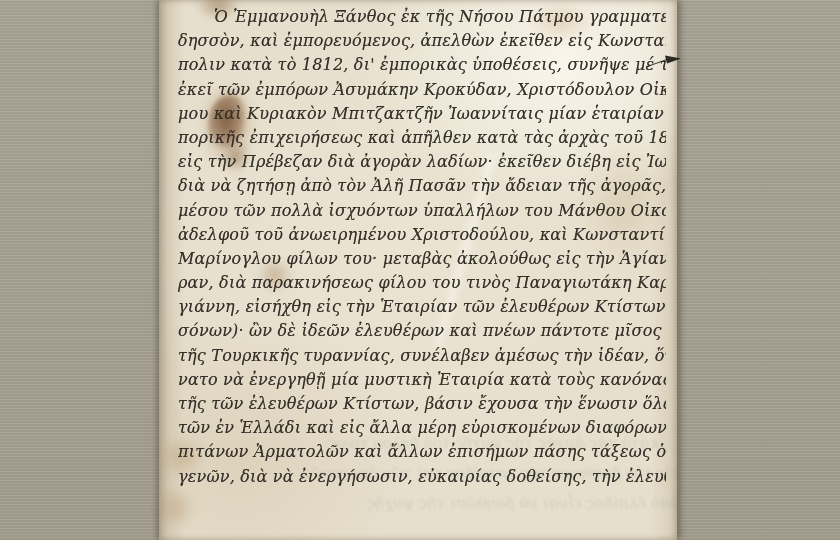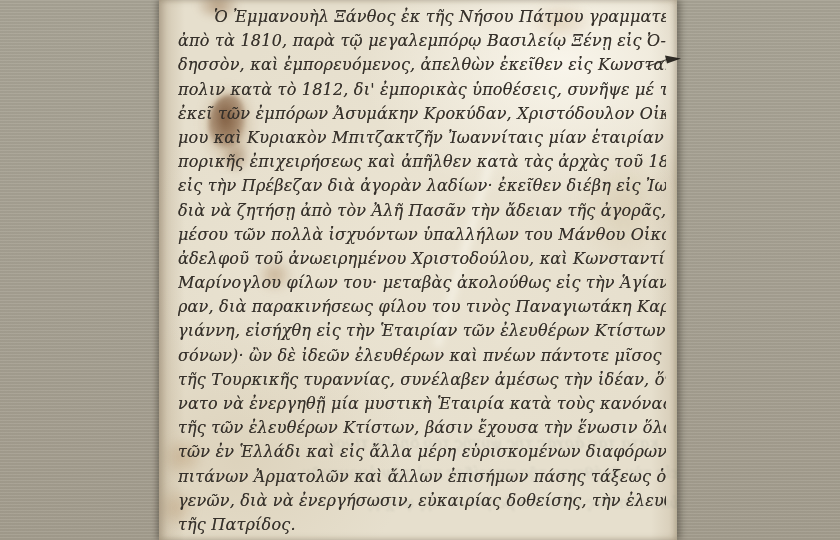"ἀπὸ τὰ 1810, παρὰ τῷ" div.line { html: <div>ἀπὸ τὰ 1810, παρὰ τῷ μεγαλεμπόρῳ Βασιλείῳ Ξένῃ εἰς Ὀ-</div> -> none }
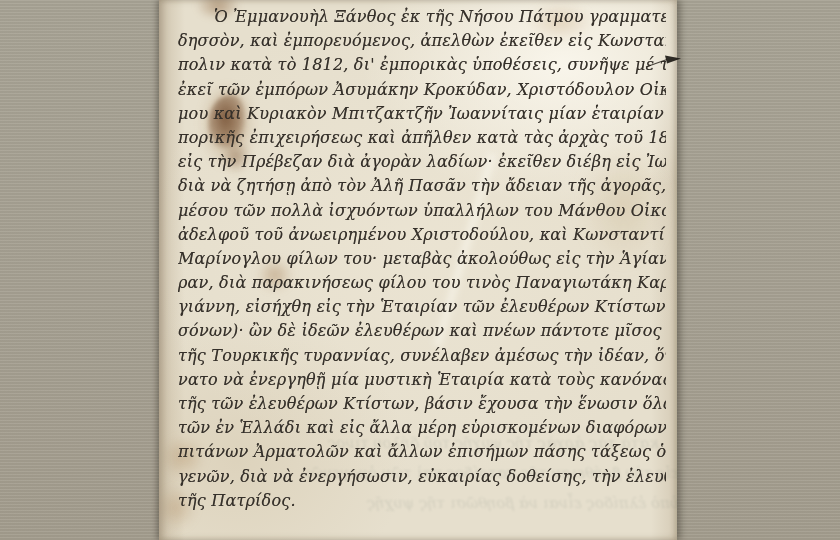"τῆς Πατρίδος." div.line { html: <div>τῆς Πατρίδος.</div> -> none }
